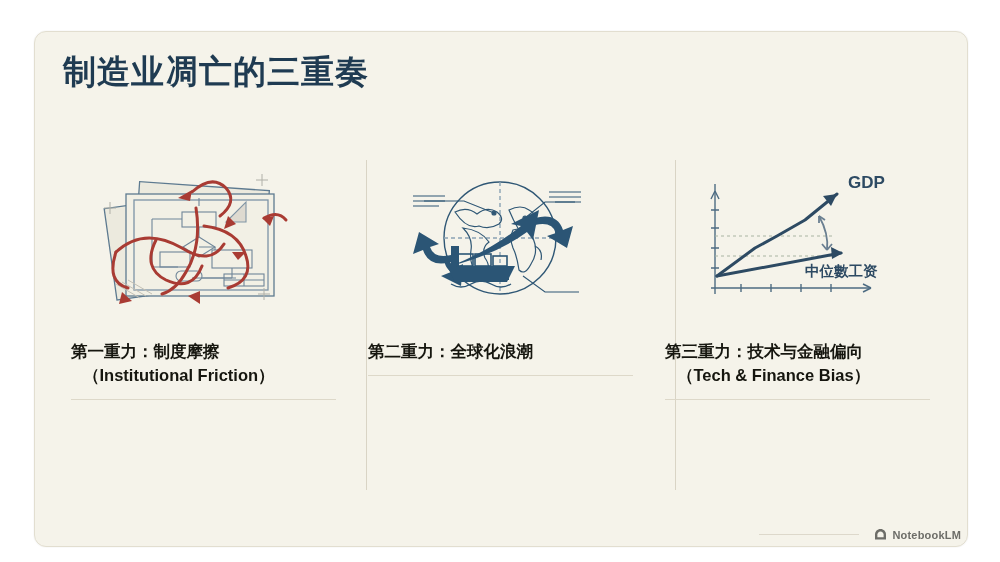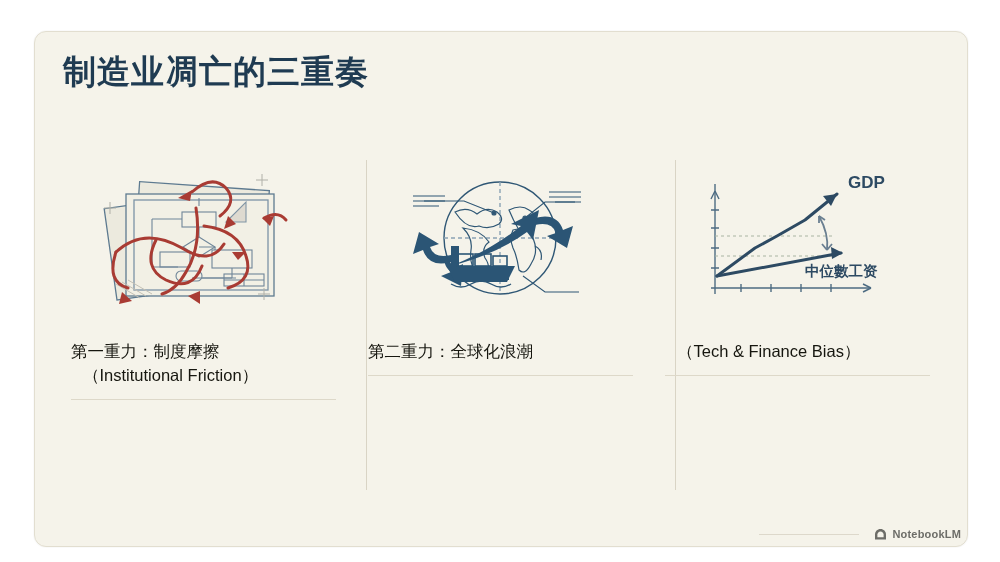"第一重力：制度摩擦" .cardtitle { font-weight: normal -> bold }
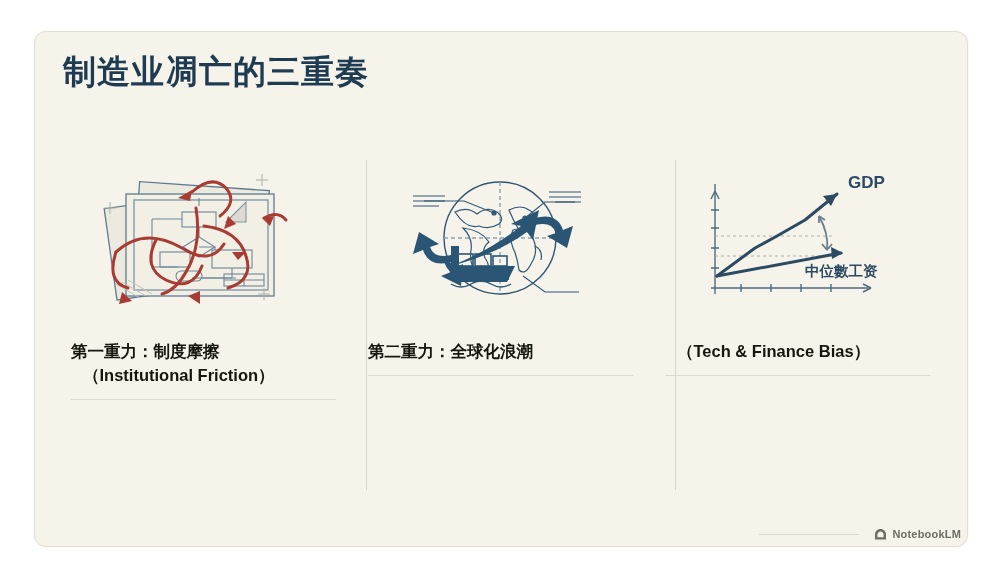"第三重力：技术与金融偏向" span { html: none -> <span>第三重力：技术与金融偏向</span> }
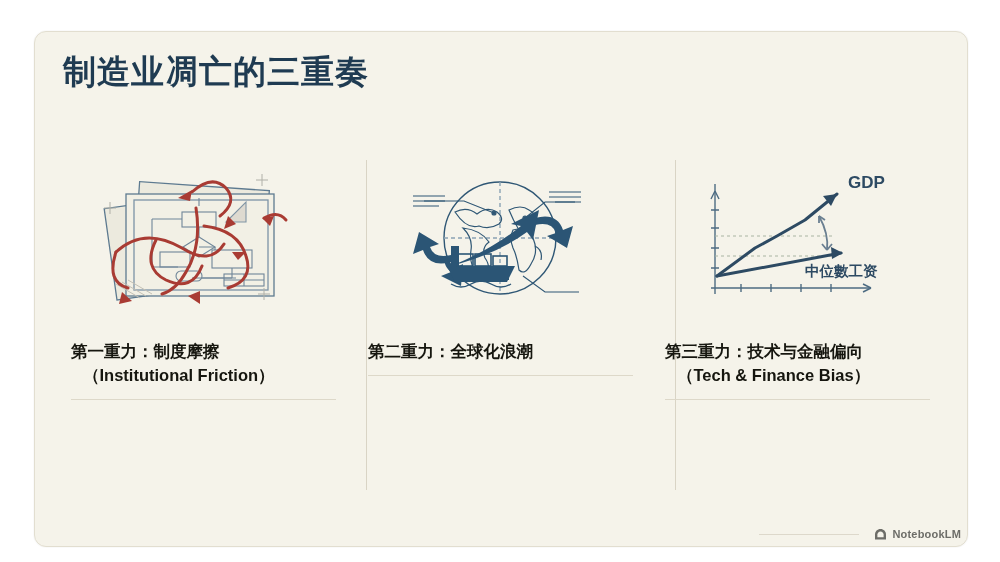"NotebookLM" .wm { align-items: flex-start -> center }
